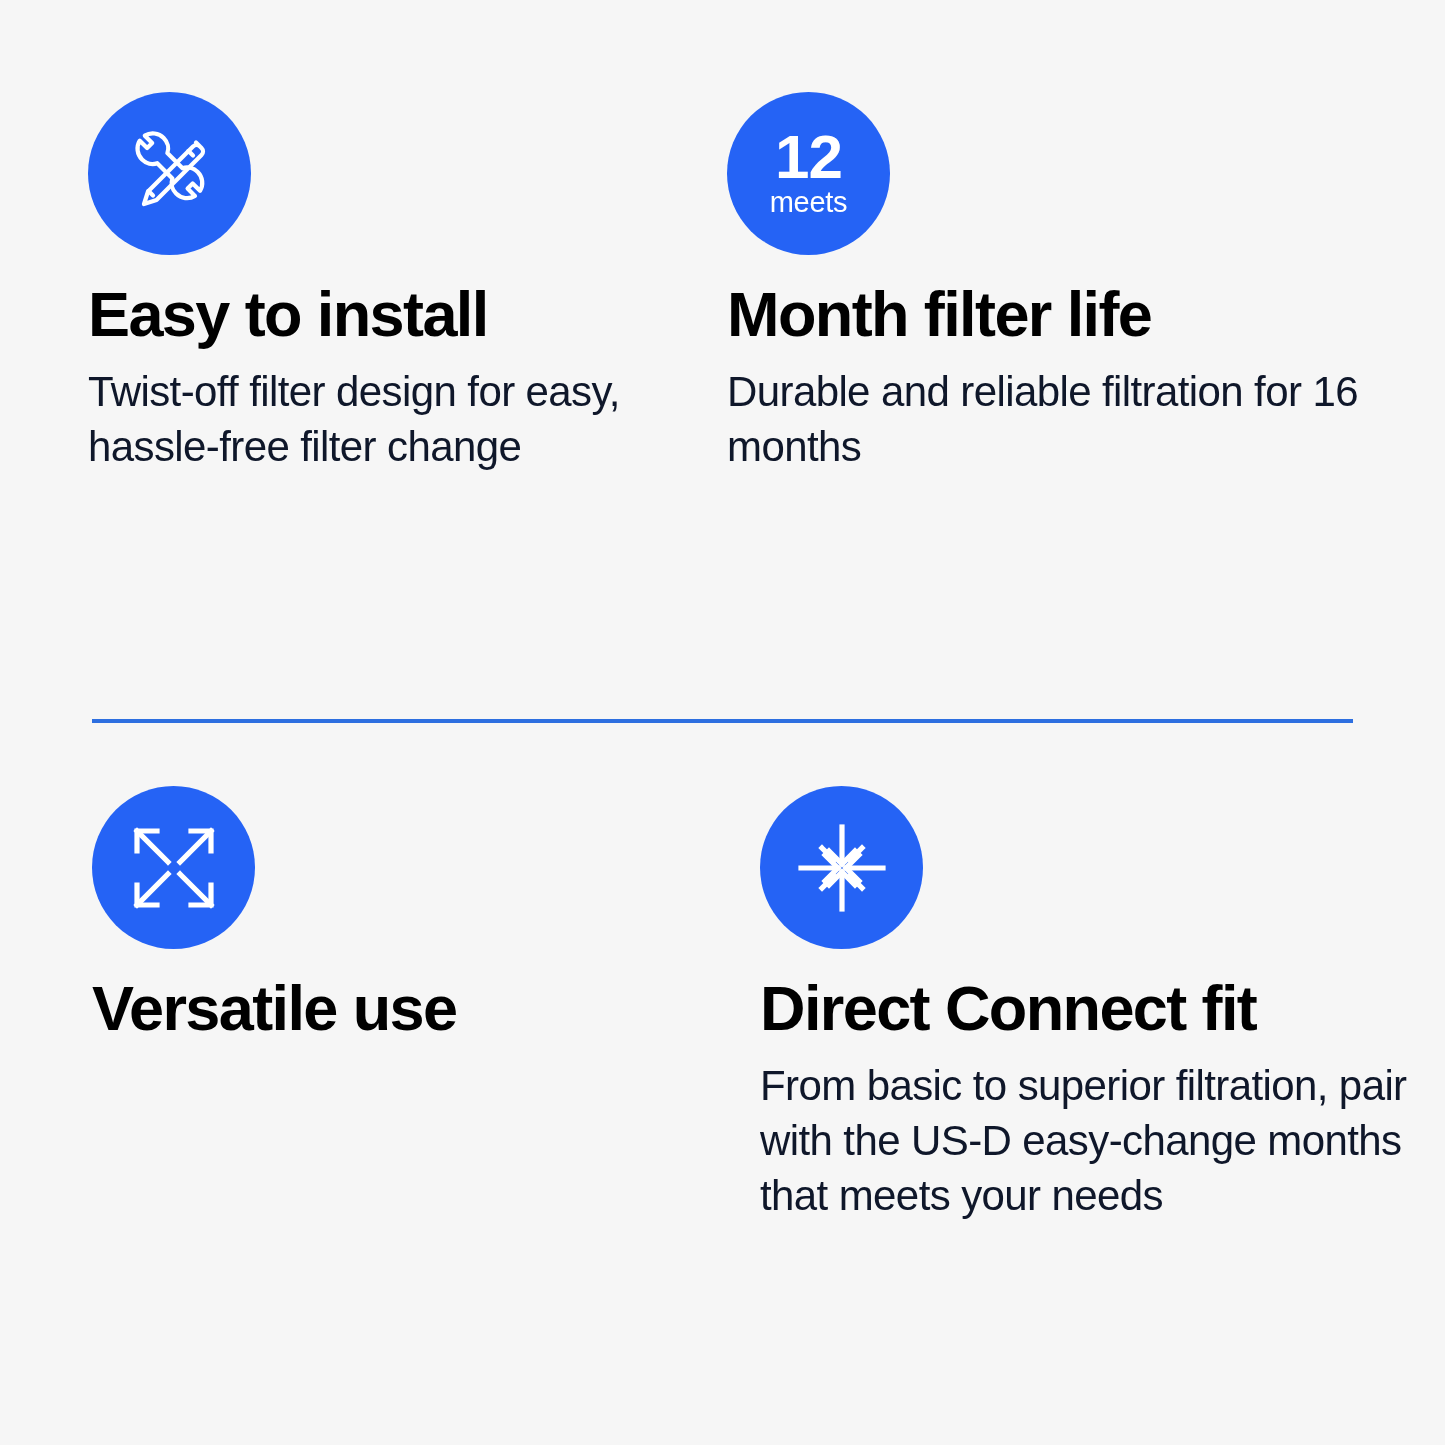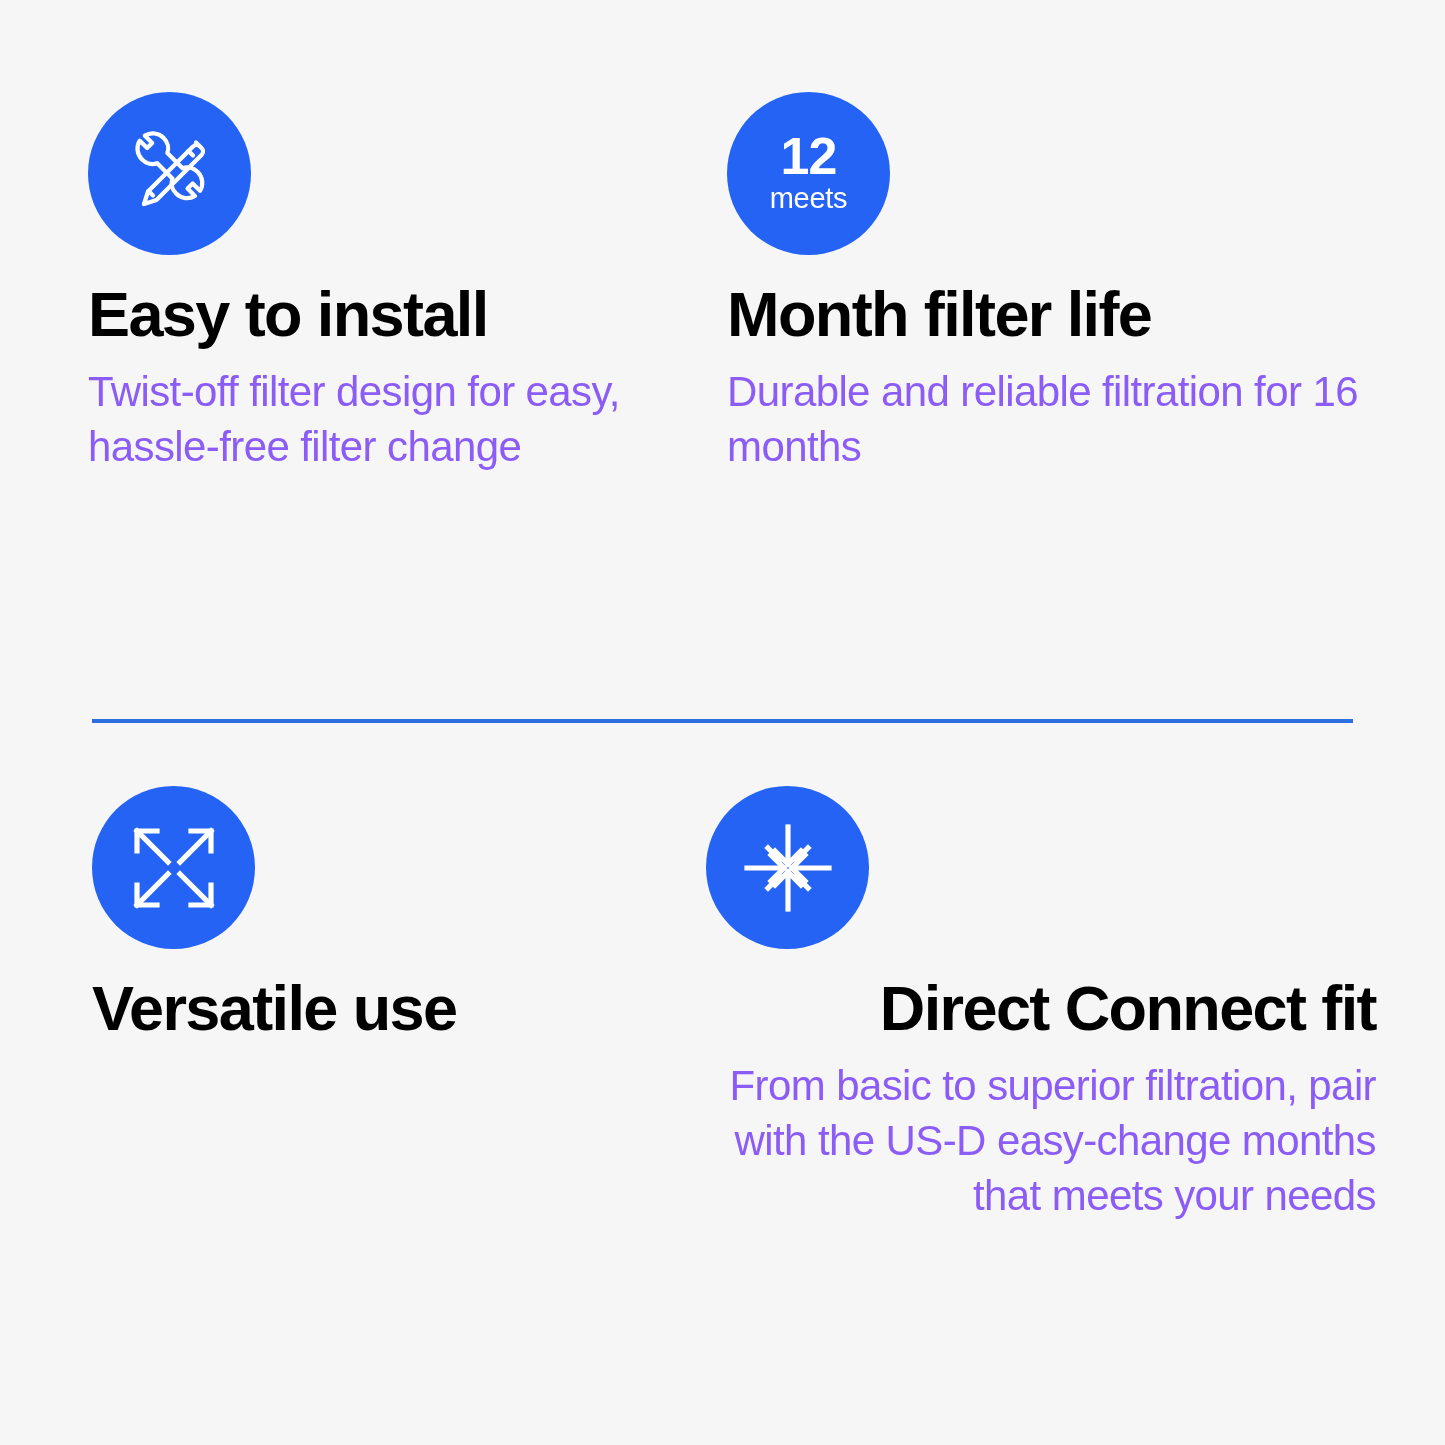"12" .badge-num { font-size: 52px -> 62px }
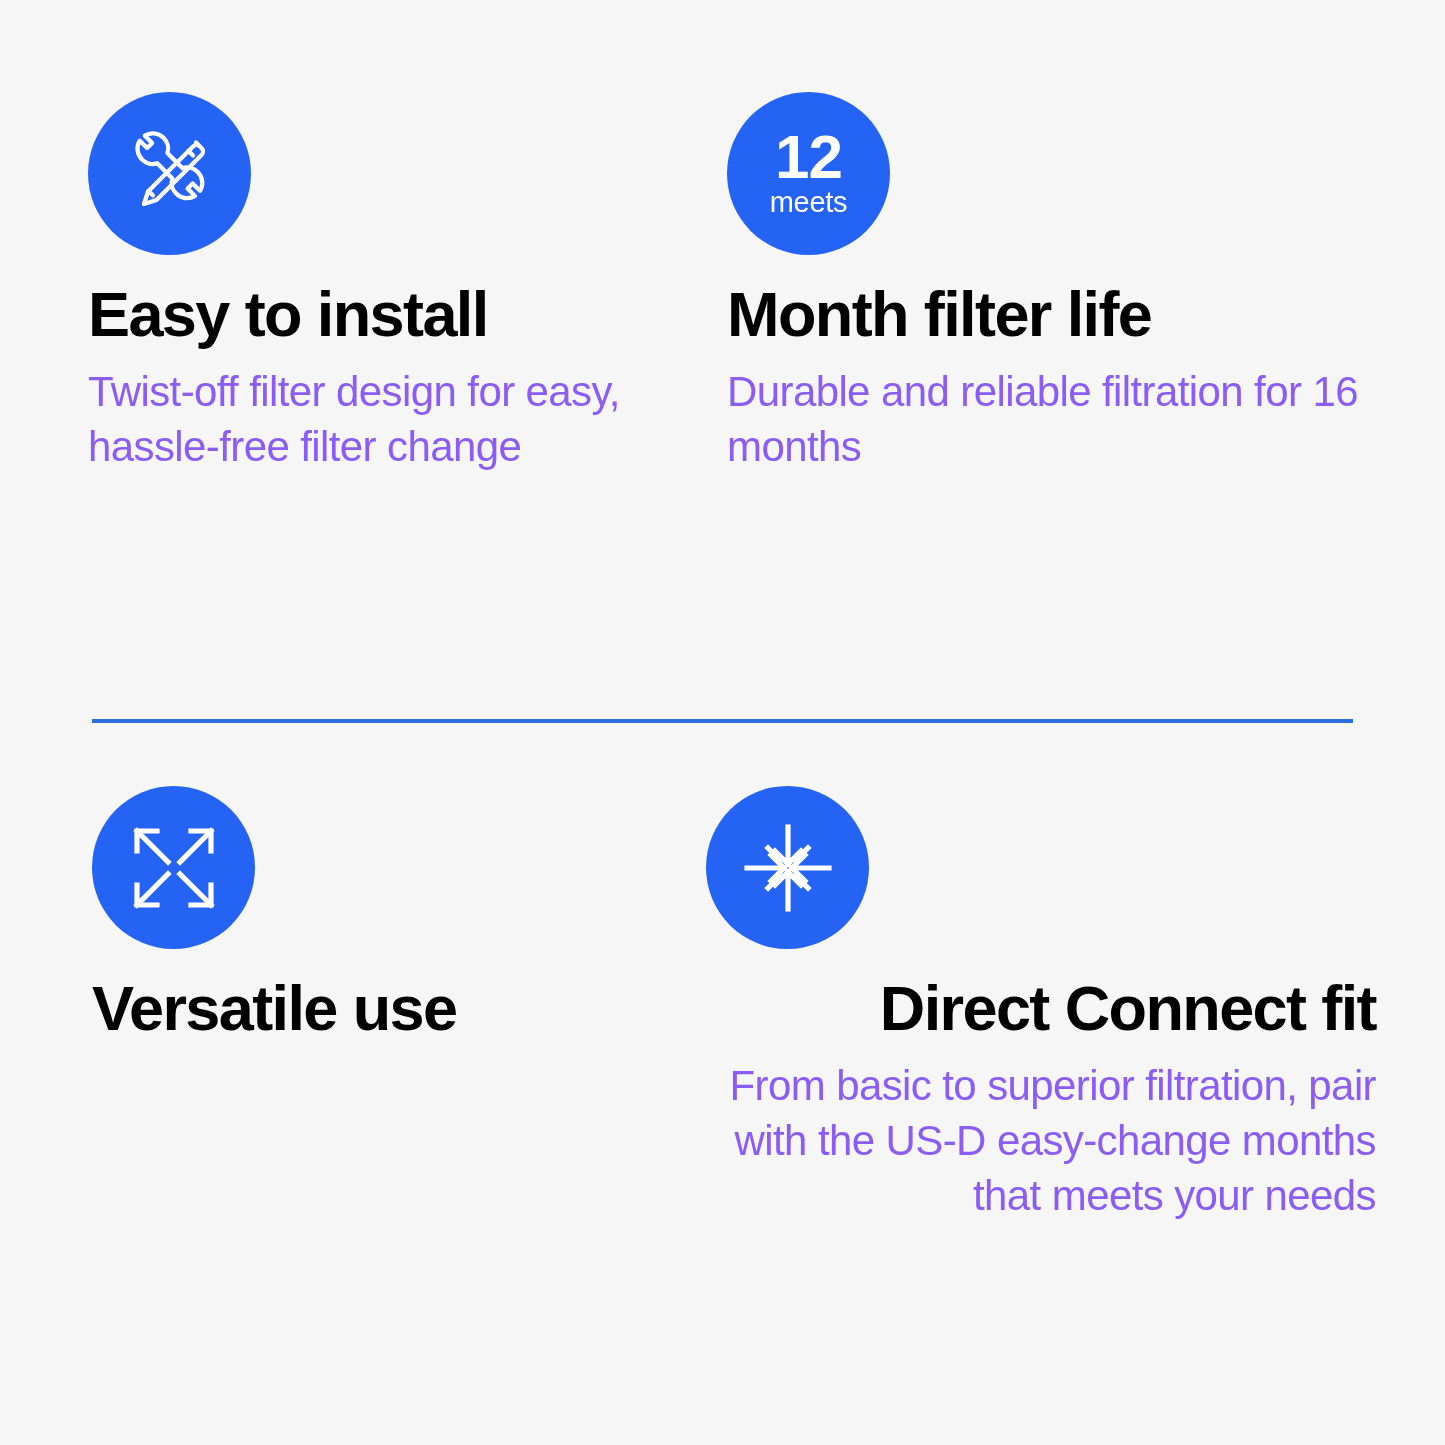"Twist-off filter design for easy," p.desc { color: #8b5cf6 -> #0f172a }
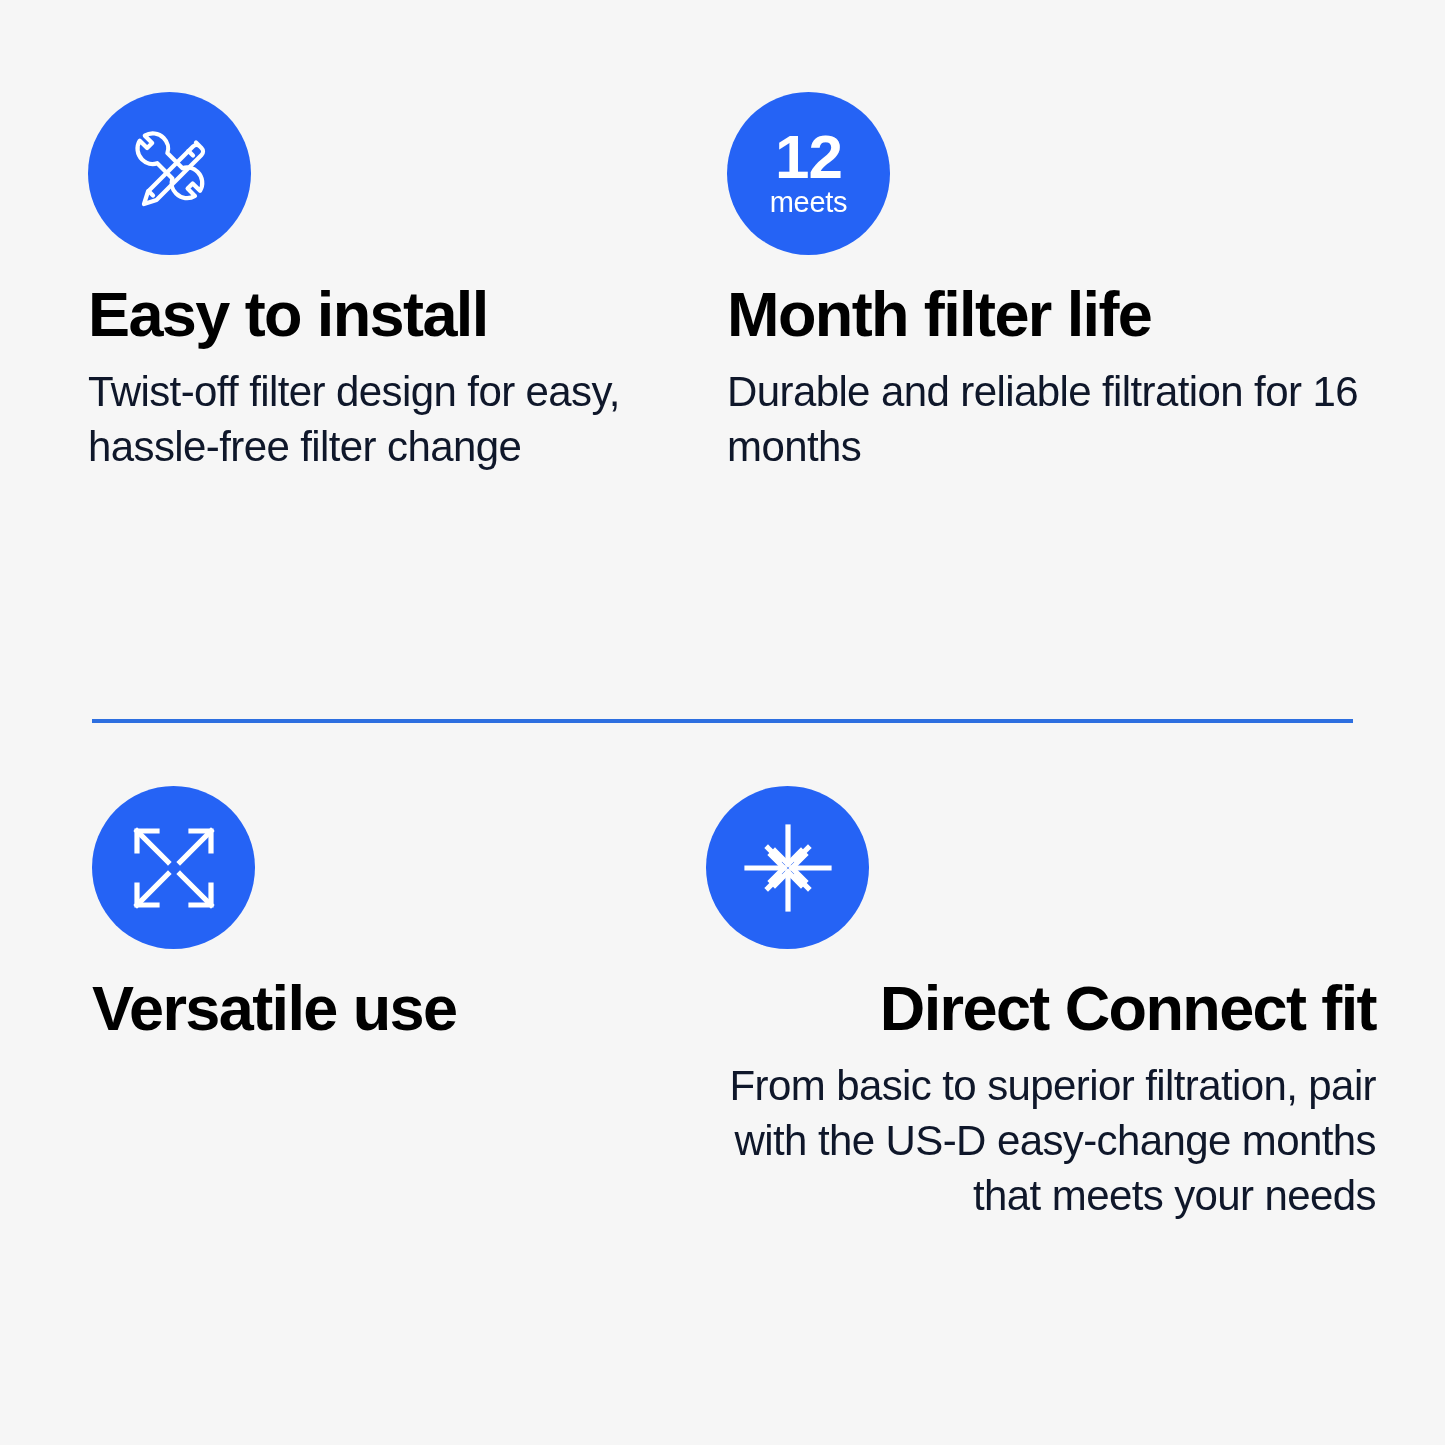"Direct Connect fit" .cell-3 { left: 706px -> 760px; text-align: right -> none }
